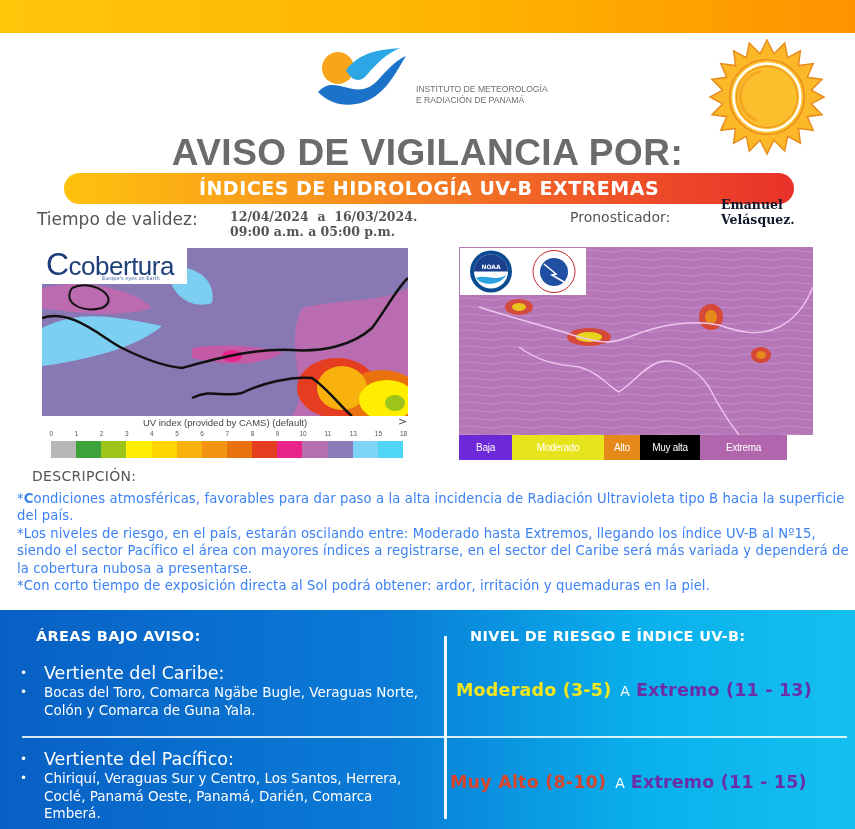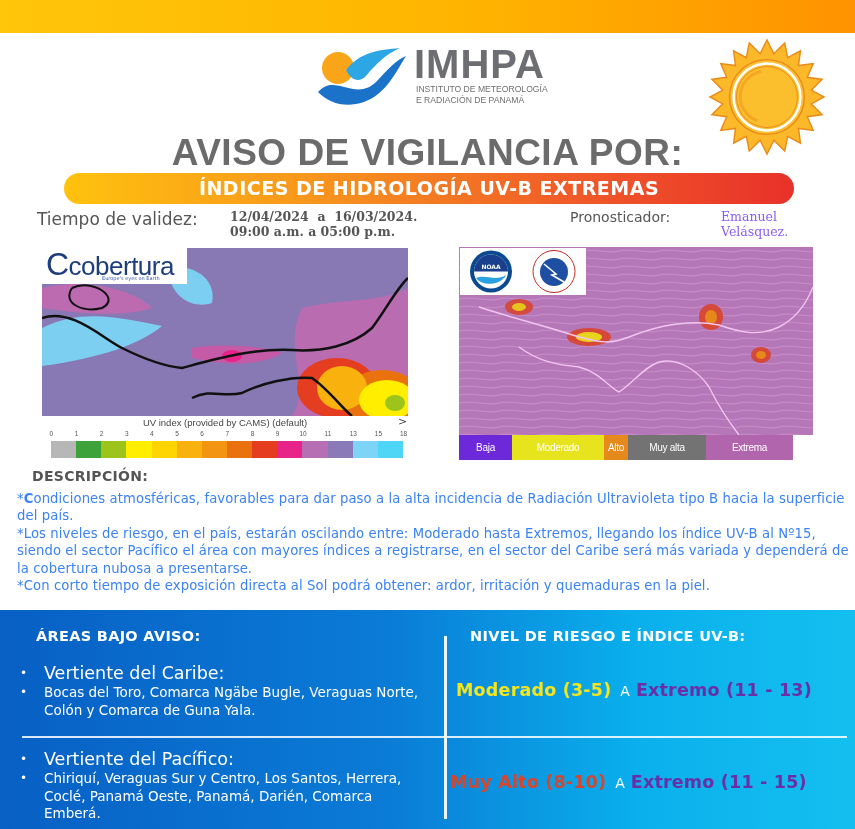"IMHPA" div.logo-title { html: <div>IMHPA</div> -> none }
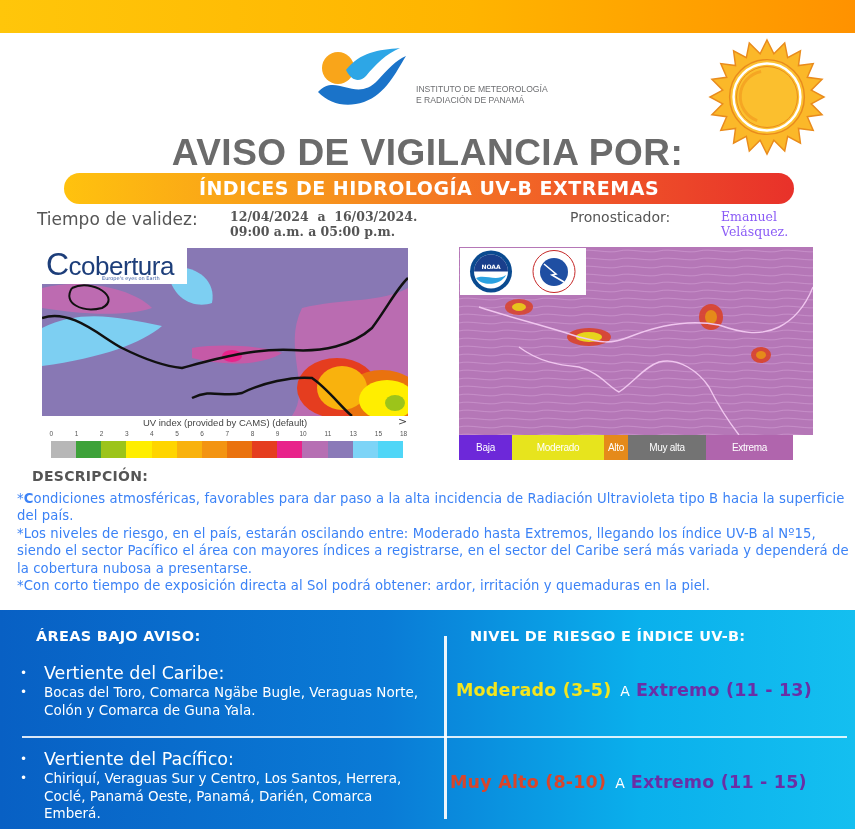"Emanuel" .forecaster-name { color: #8b5cf6 -> #0f172a; font-weight: normal -> bold; top: 209px -> 197px }
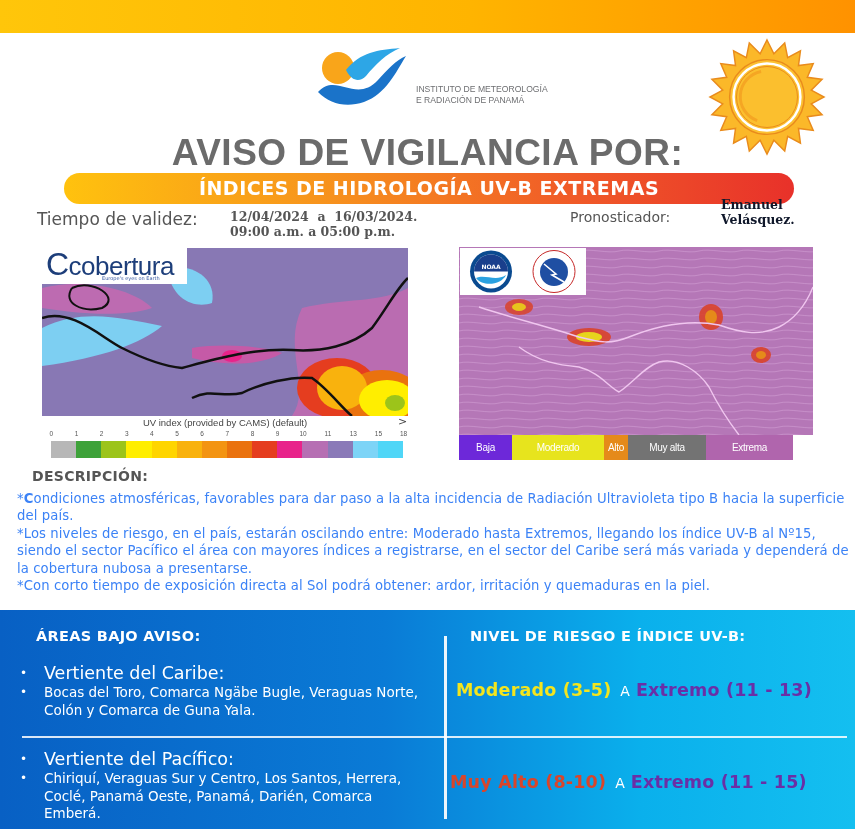"Alto" div.noaa-legend-cell { width: 24px -> 36px }
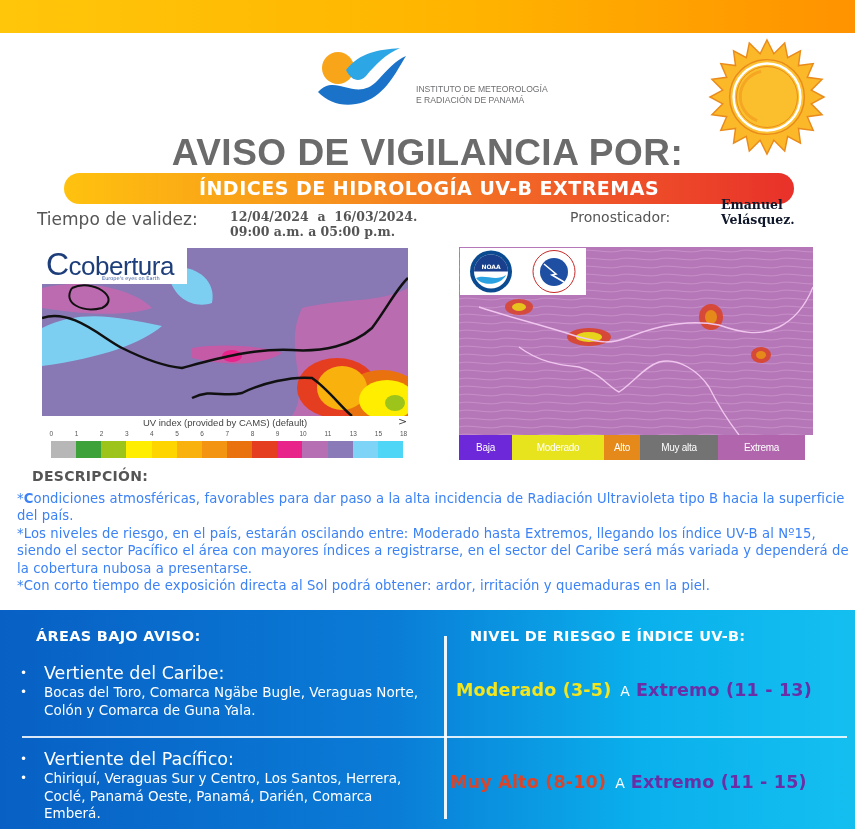"Muy alta" div.noaa-legend-cell { background: #737373 -> #000000; width: 78px -> 60px }
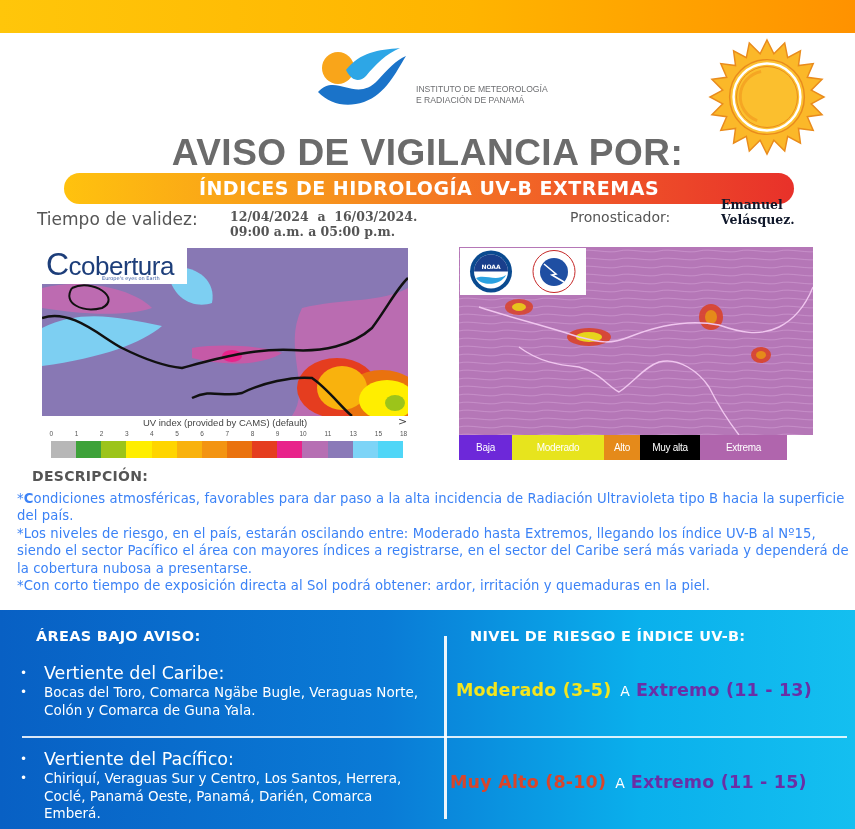"DESCRIPCIÓN:" .desc-title { font-weight: bold -> normal }
